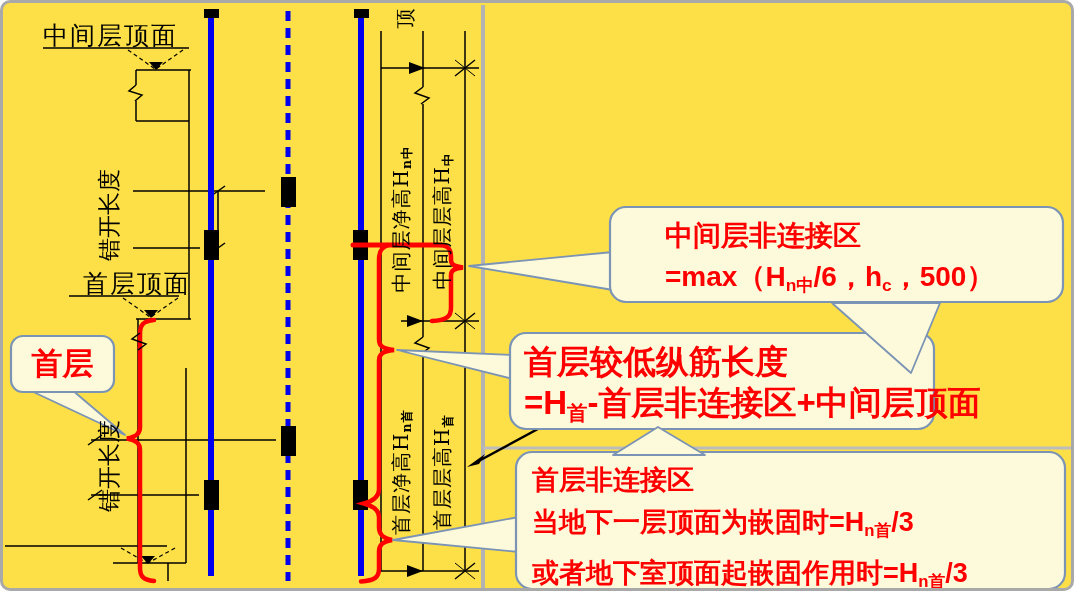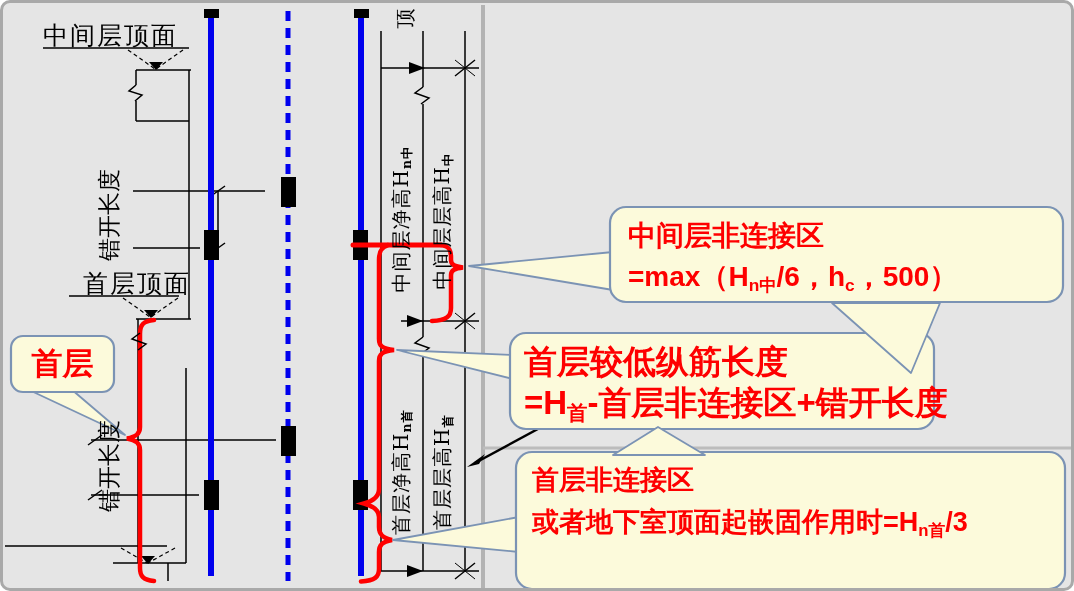"中间层顶面" #slide { background: #e5e5e5 -> #fde047 }
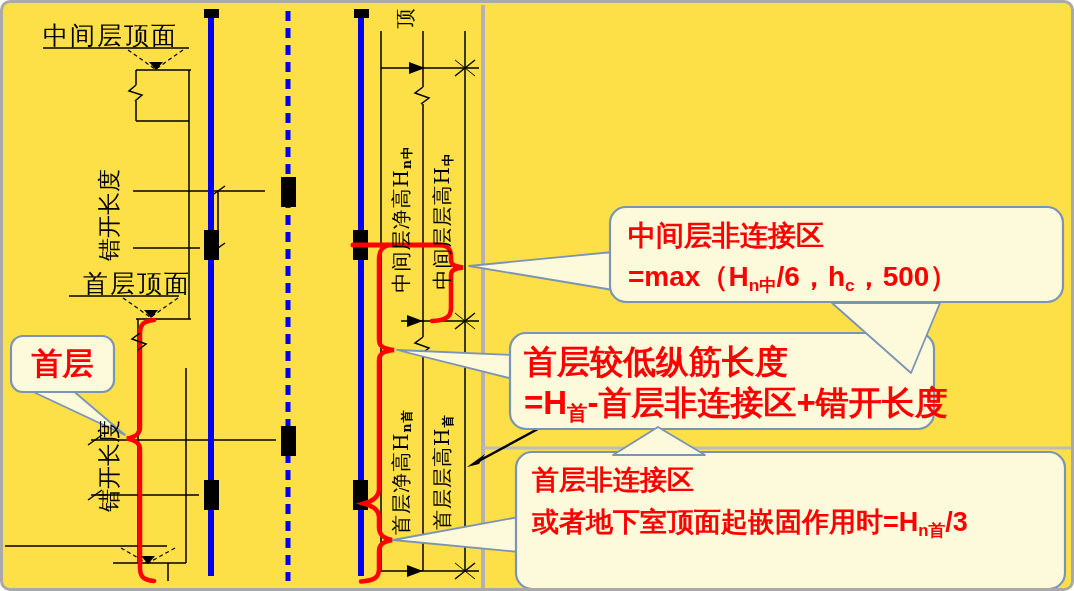"中间层非连接区" div.callout-text { left: 625px -> 662px }
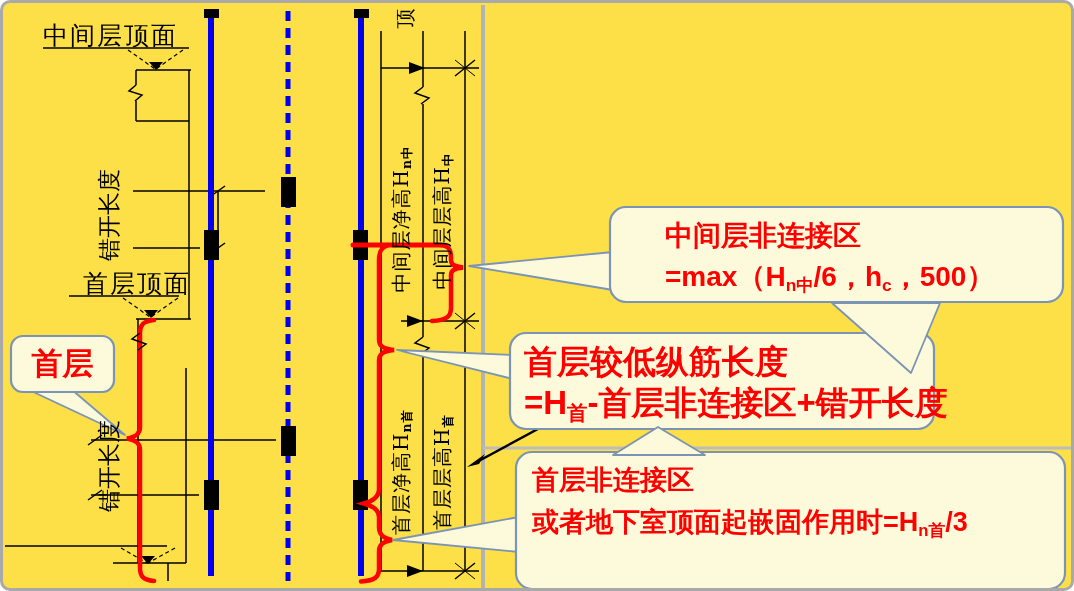"-首层非连接区+错开长度" span { text: +错开长度 -> +中间层顶面 }
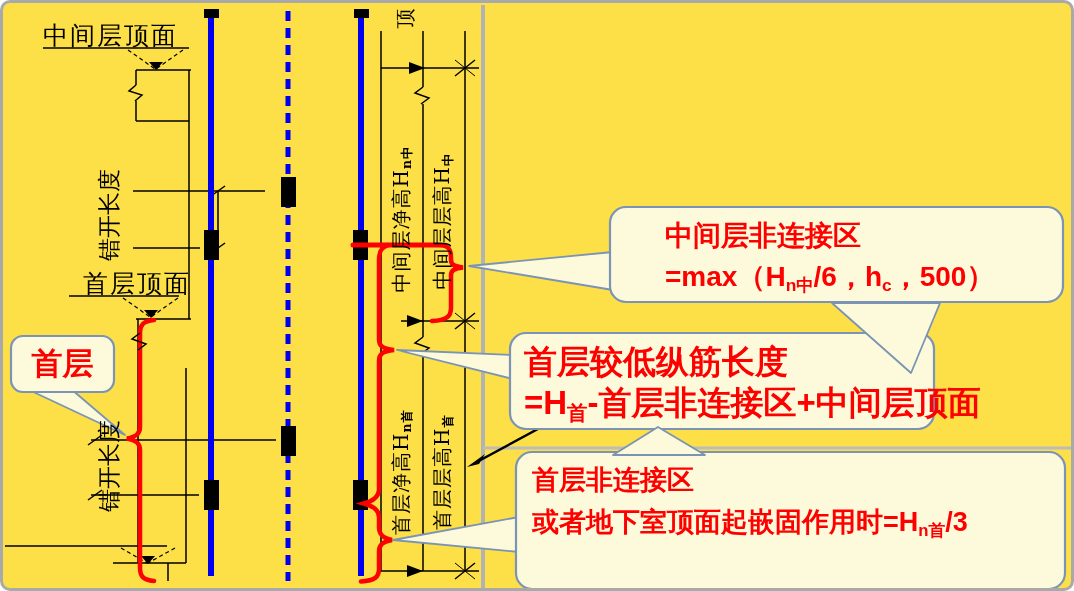"当地下一层顶面为嵌固时=Hn首/3" span.c-line { html: none -> <span><span>当地下一层顶面为嵌固时=H</span><span>n首</span><span>/3</span></span> }
